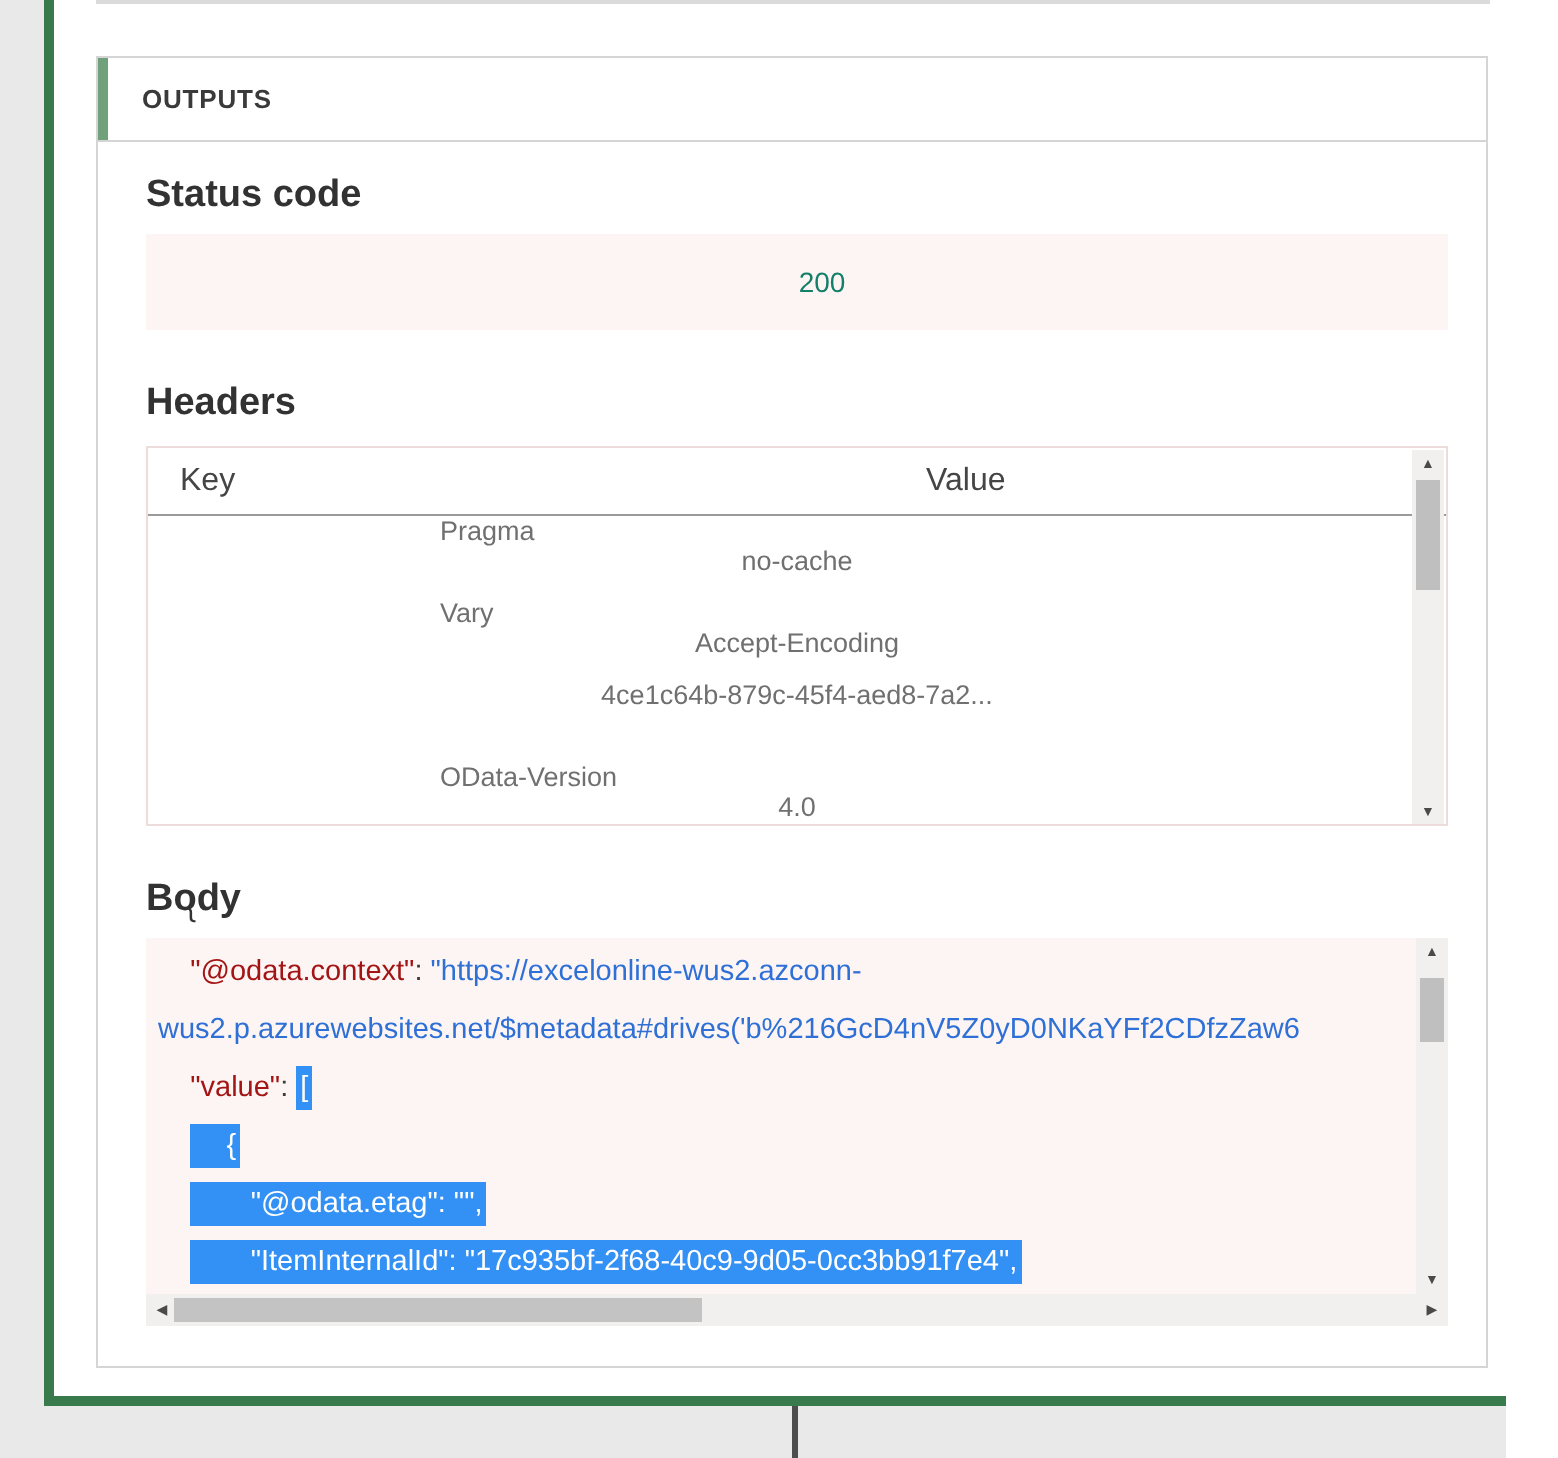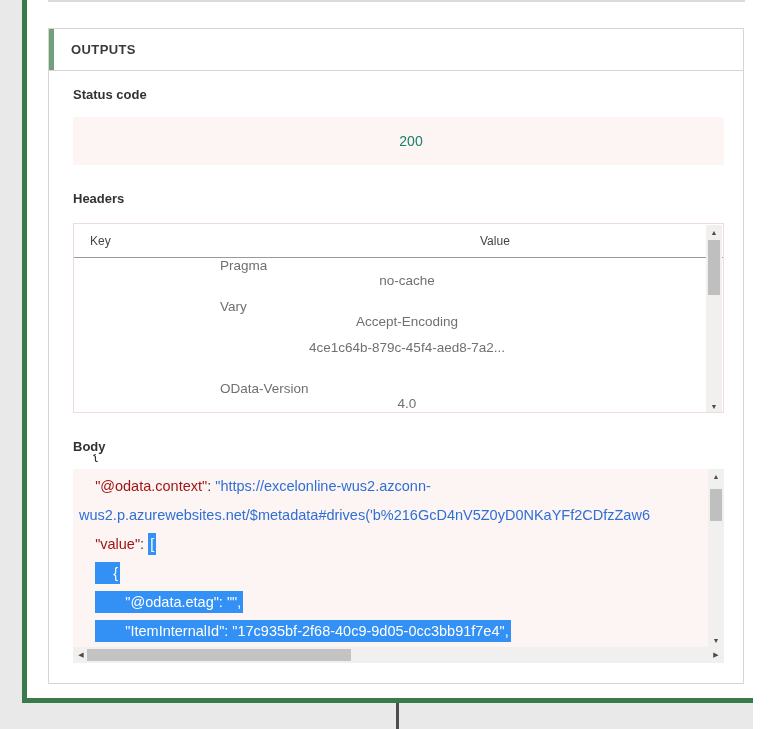"Status code" .field-label { font-size: 13px -> 19px }
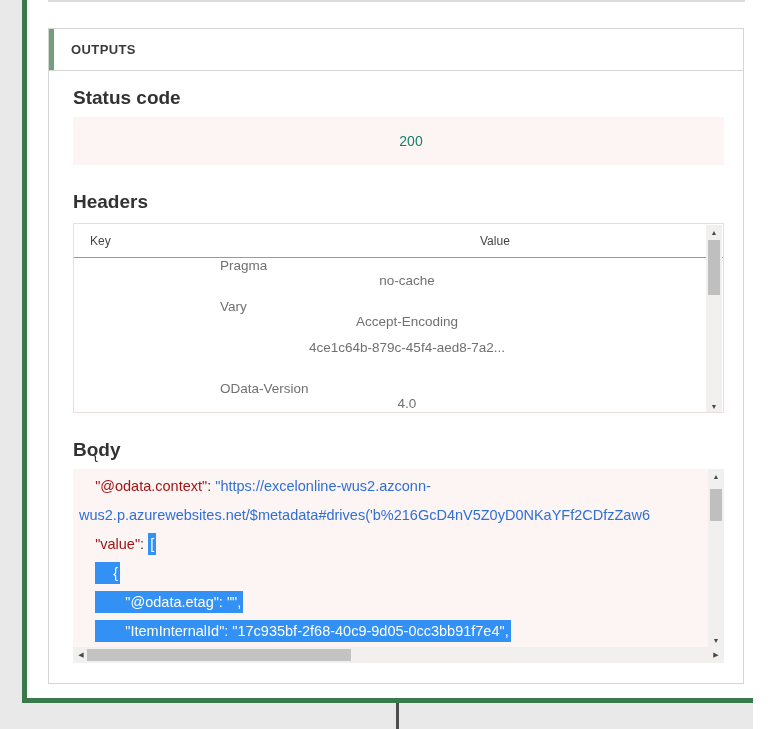"Key" .t-header { font-size: 12px -> 16px }
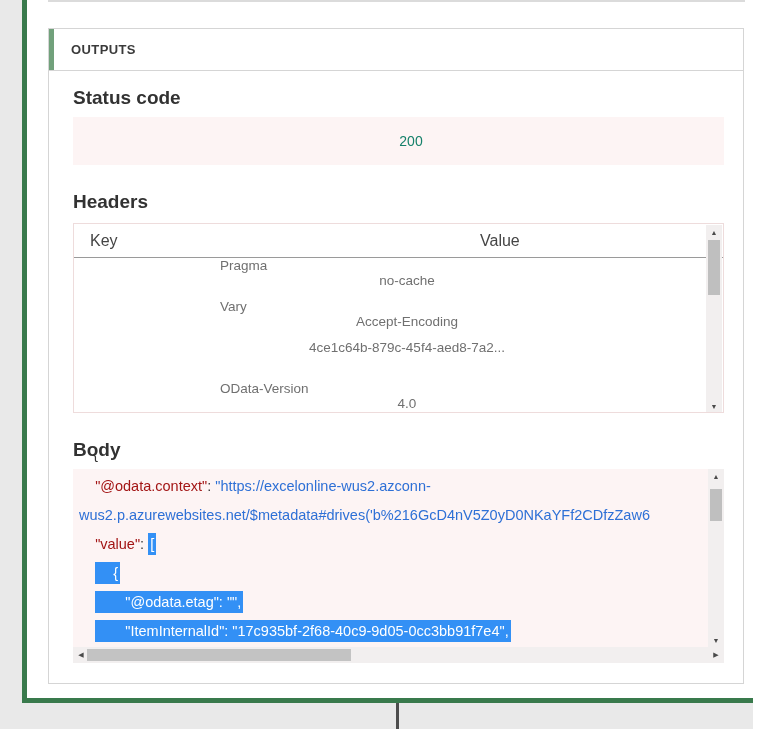"Value" .t-col-val { margin-left: 17px -> none }
